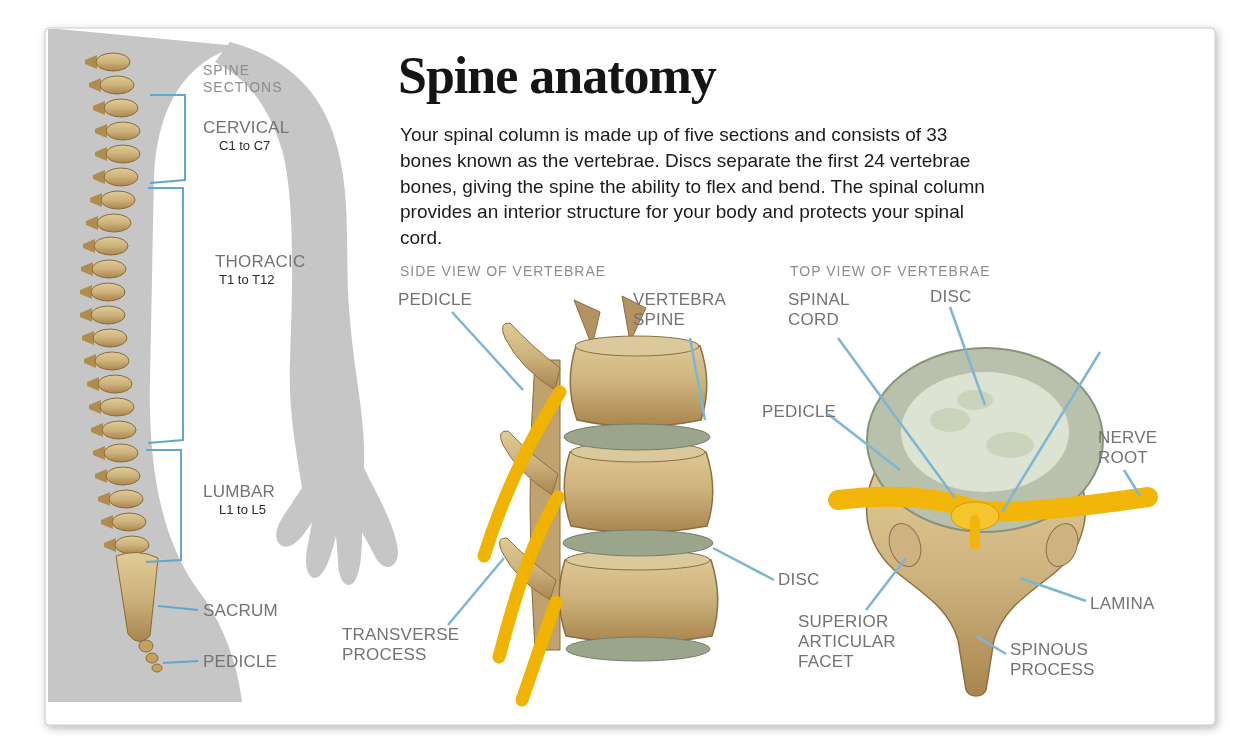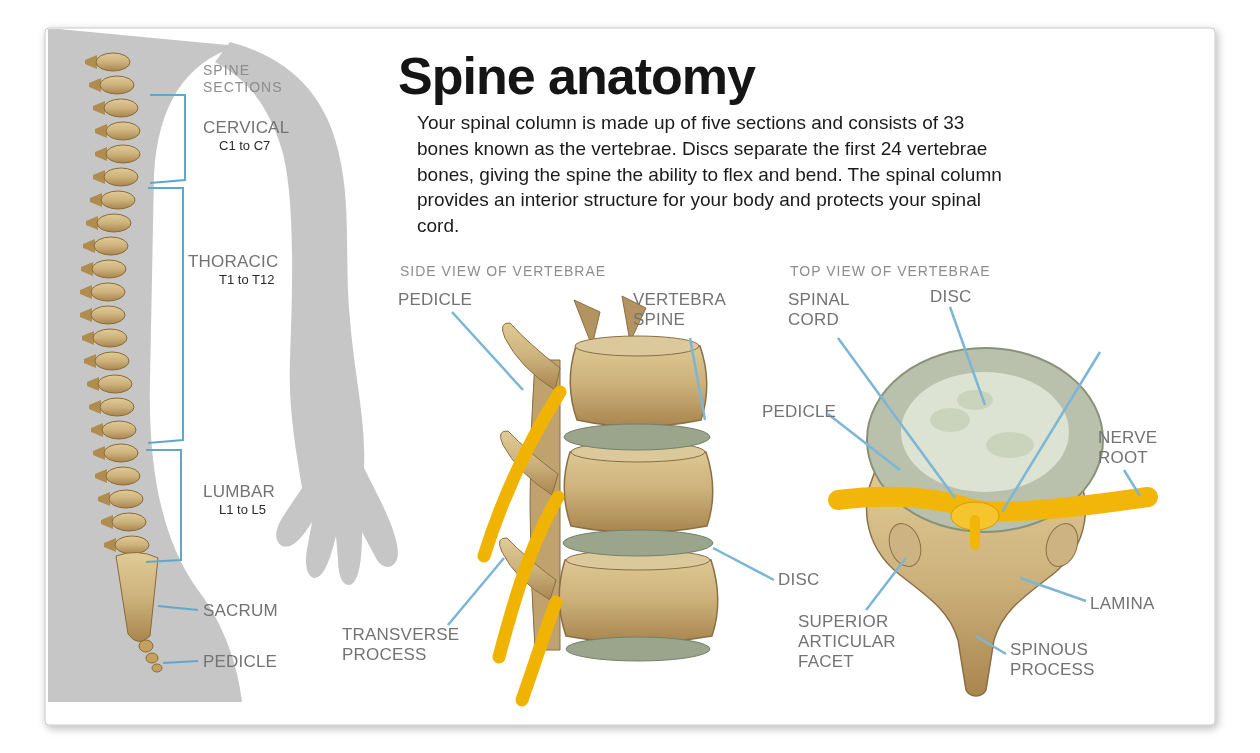"Spine anatomy" .title { font-family: none -> Liberation Serif, serif }
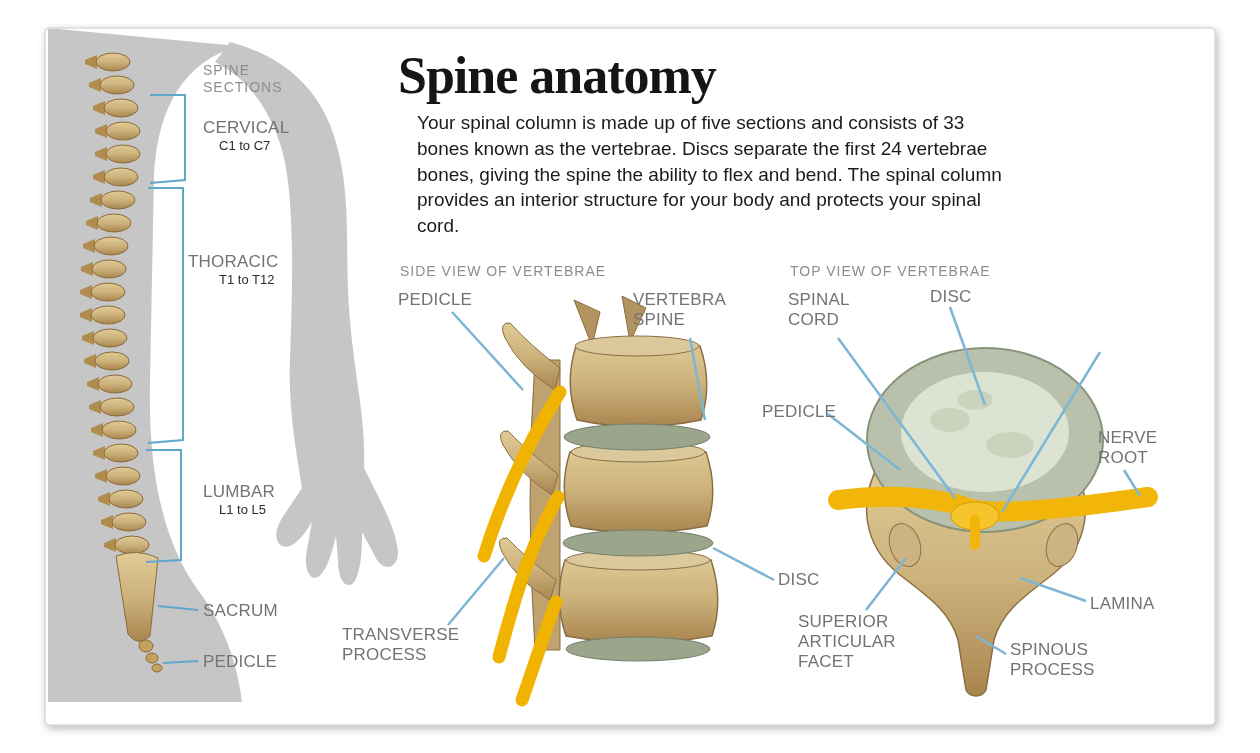"Your spinal column is made" .intro { margin-left: 17px -> none; top: 110px -> 122px }
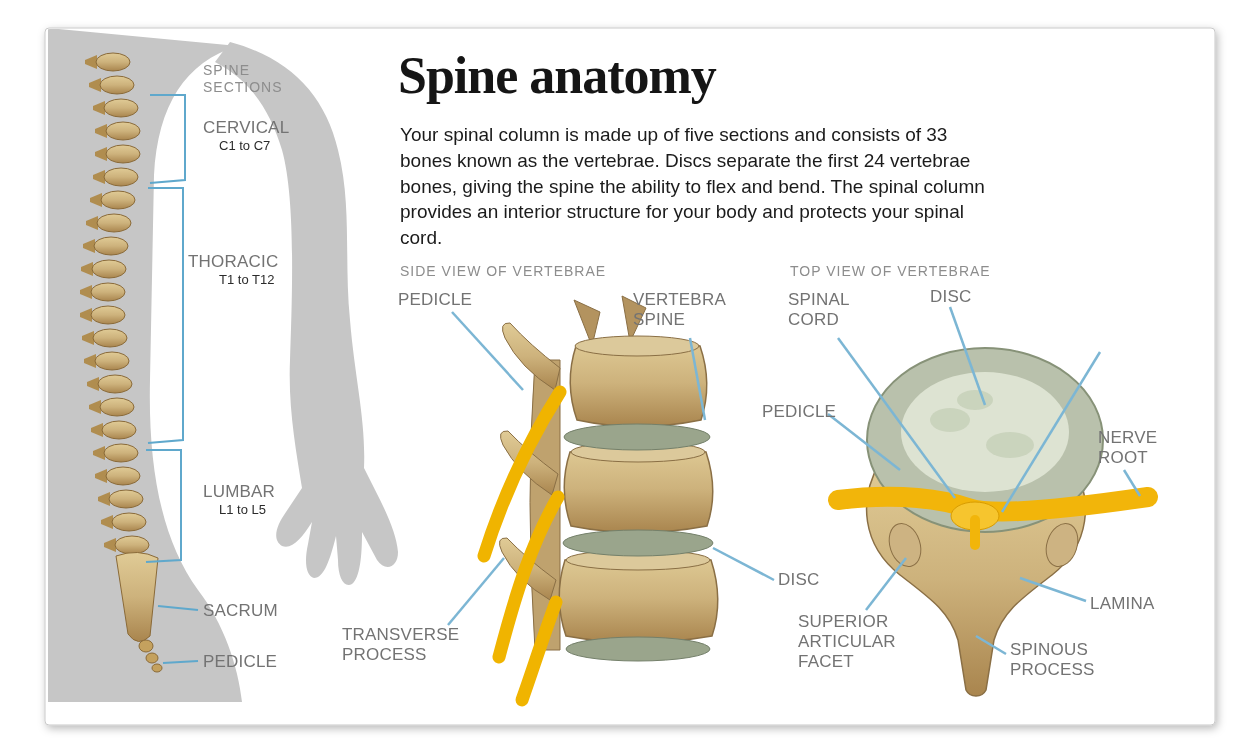"THORACIC" div.lbl { left: 188px -> 215px }
